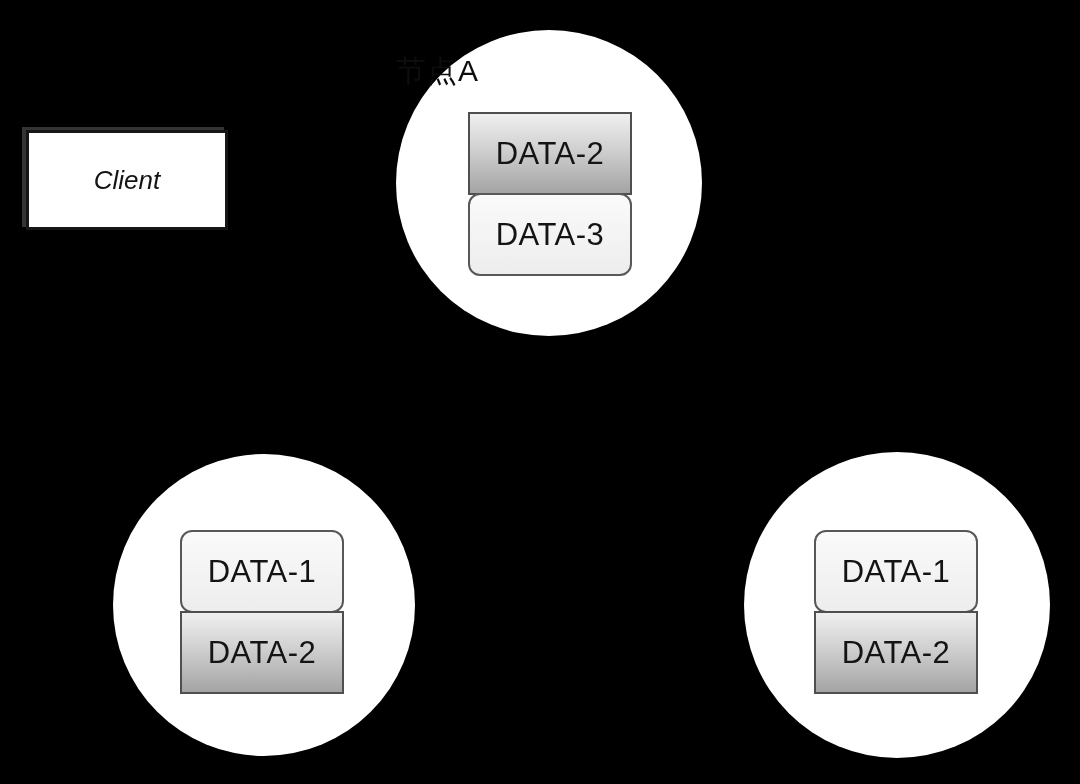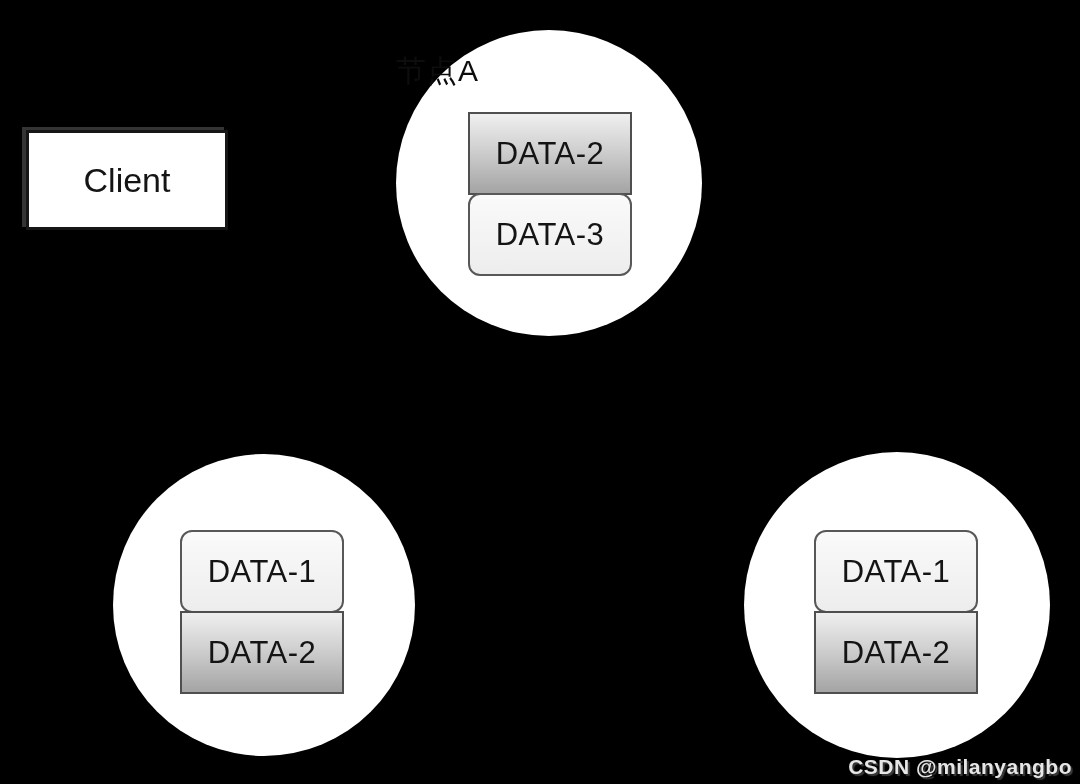"Client" .client-box span { font-size: 34px -> 26px; font-style: none -> italic }
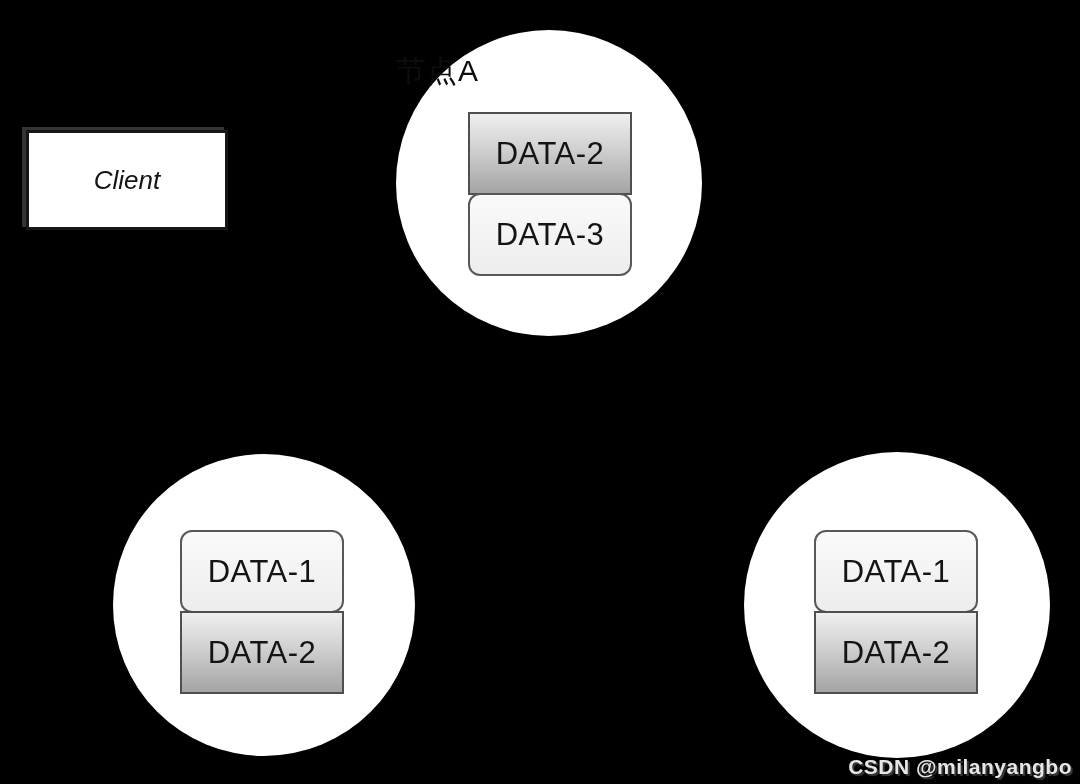"CSDN @milanyangbo" div.watermark { html: <div>CSDN @milanyangbo</div> -> none }
